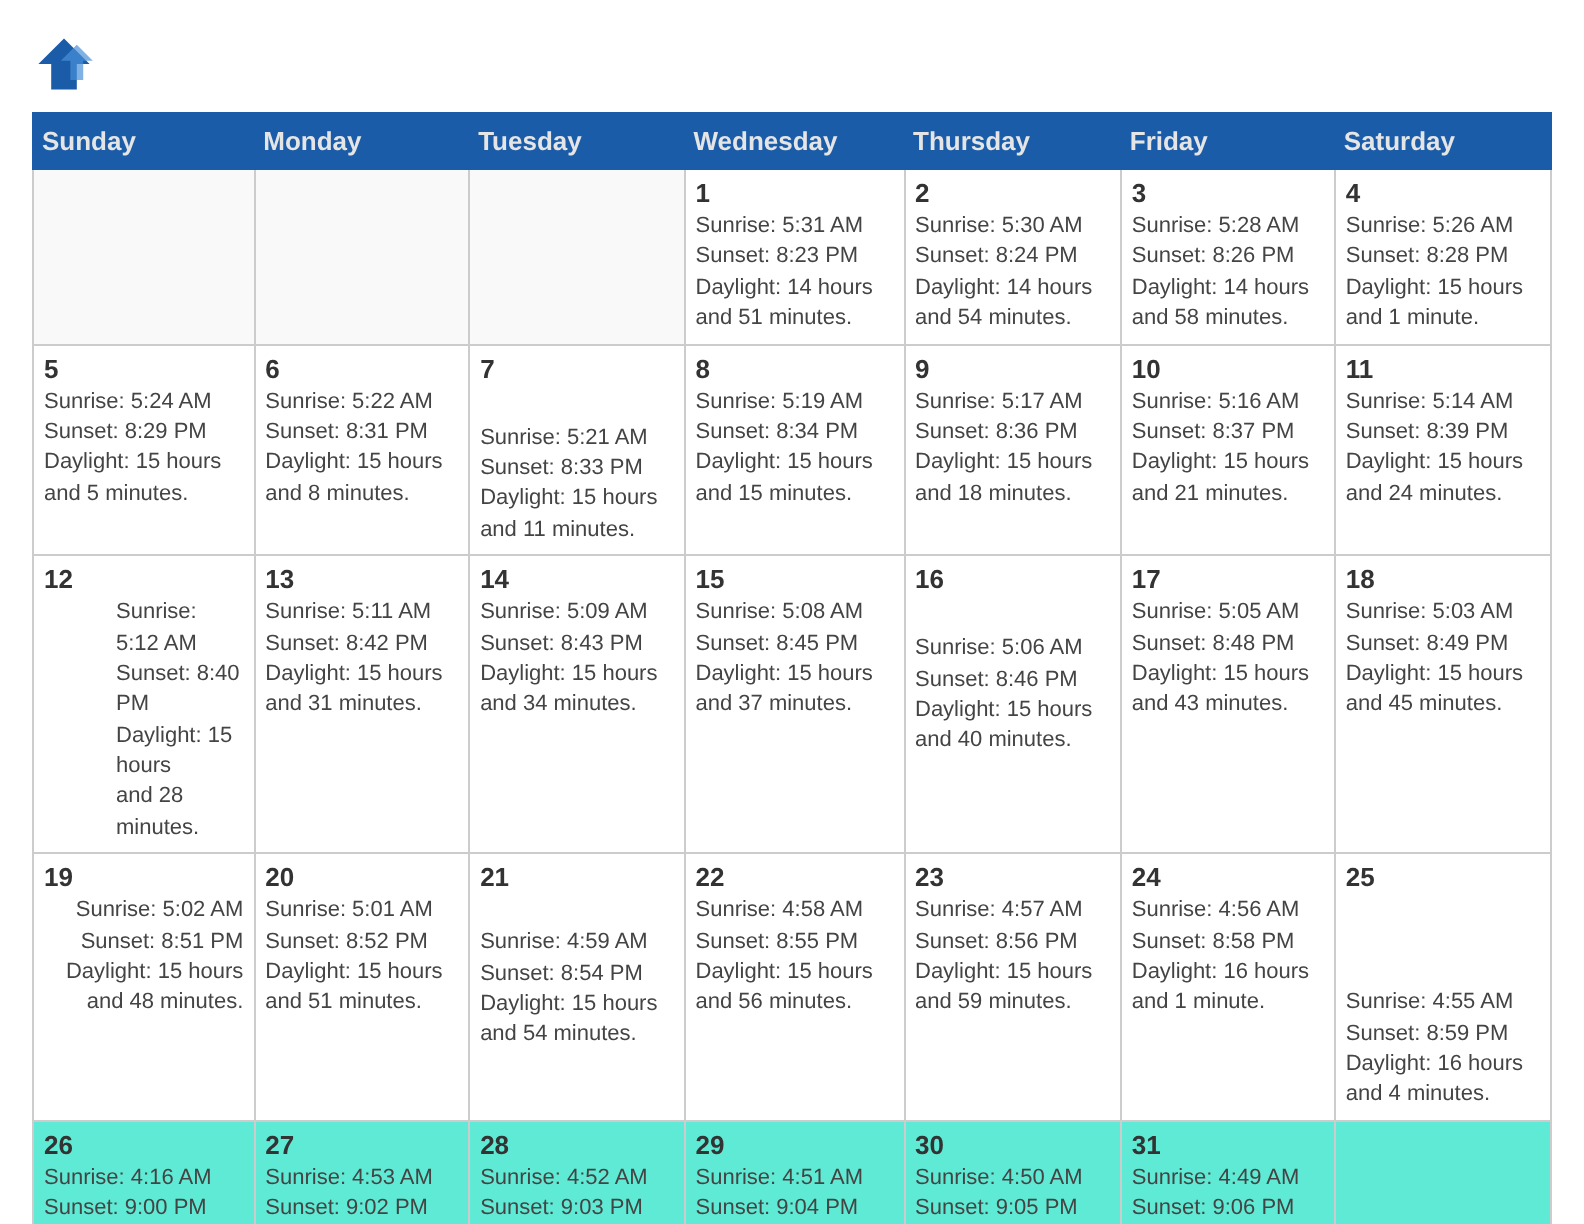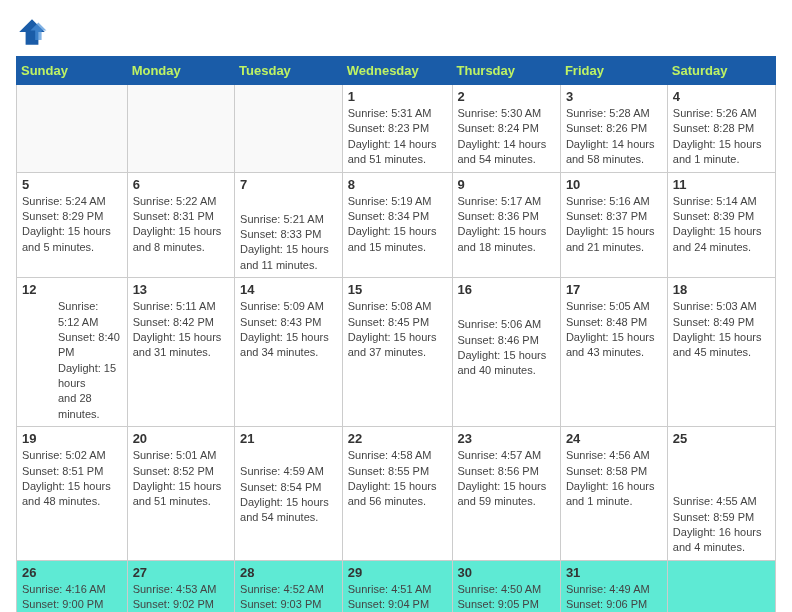"Sunday" .calendar th { color: #bef264 -> #e5e5e5 }
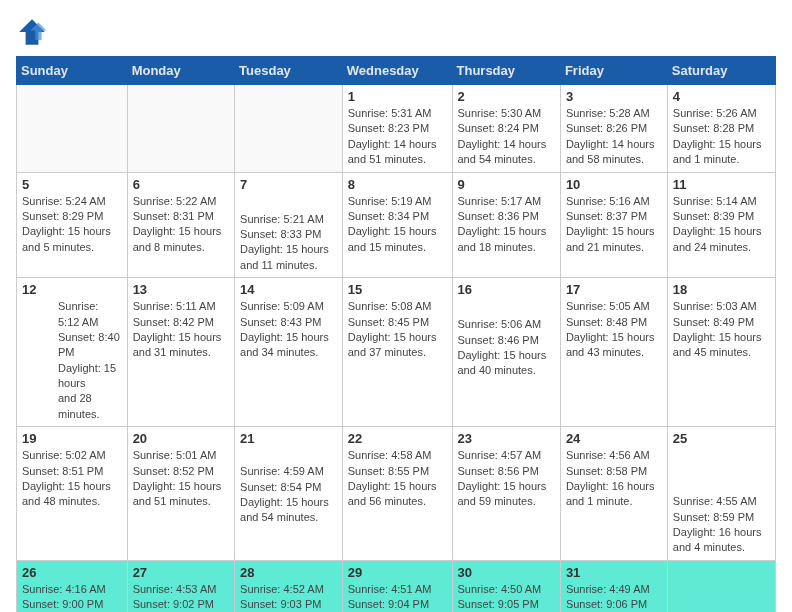"Sunrise: 5:02 AM" div.day-info { text-align: none -> right }
